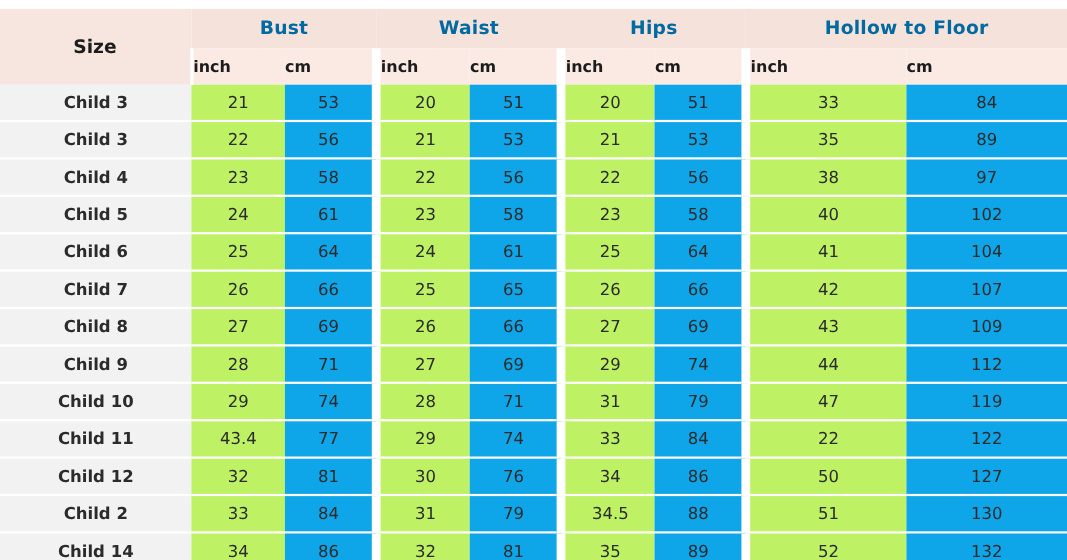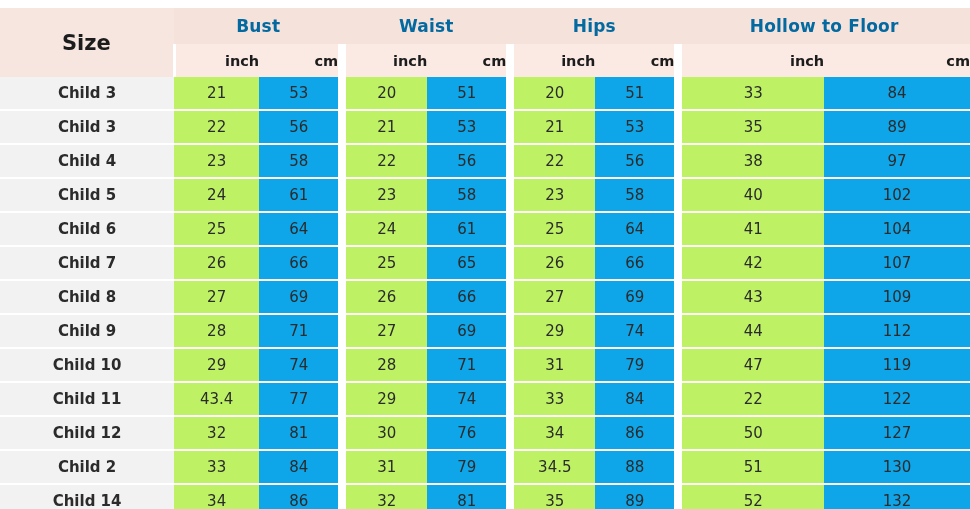"Size" th.size-head { font-size: 21px -> 17px }
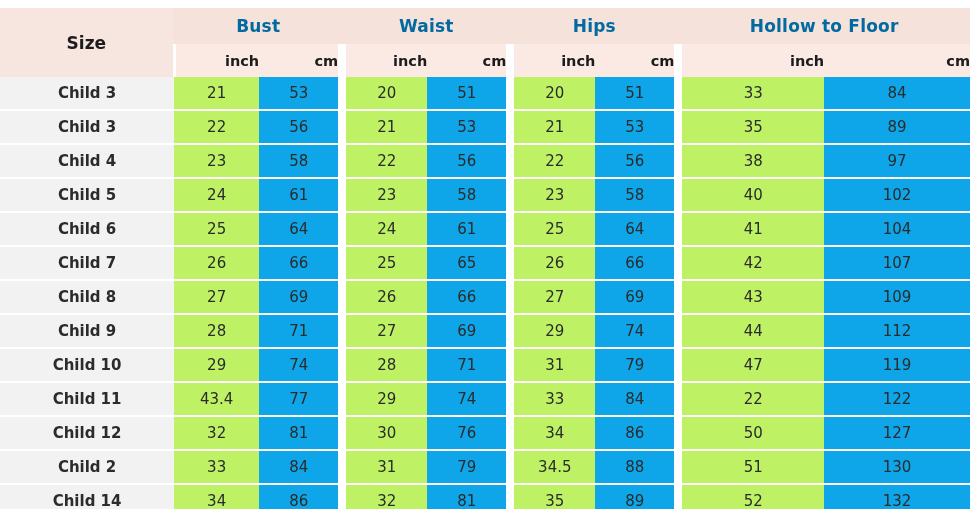"inch" th.sub { text-align: right -> left }
